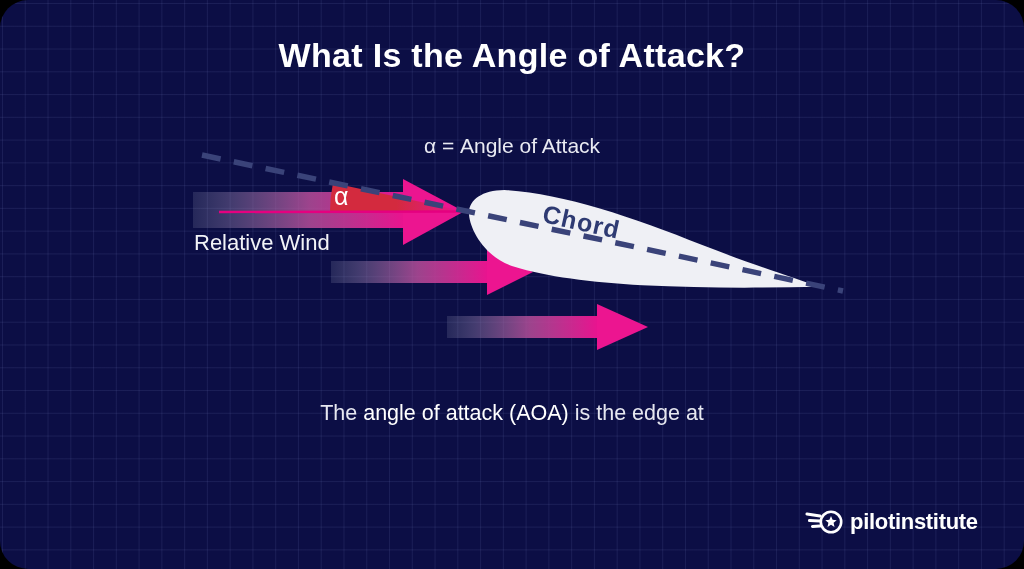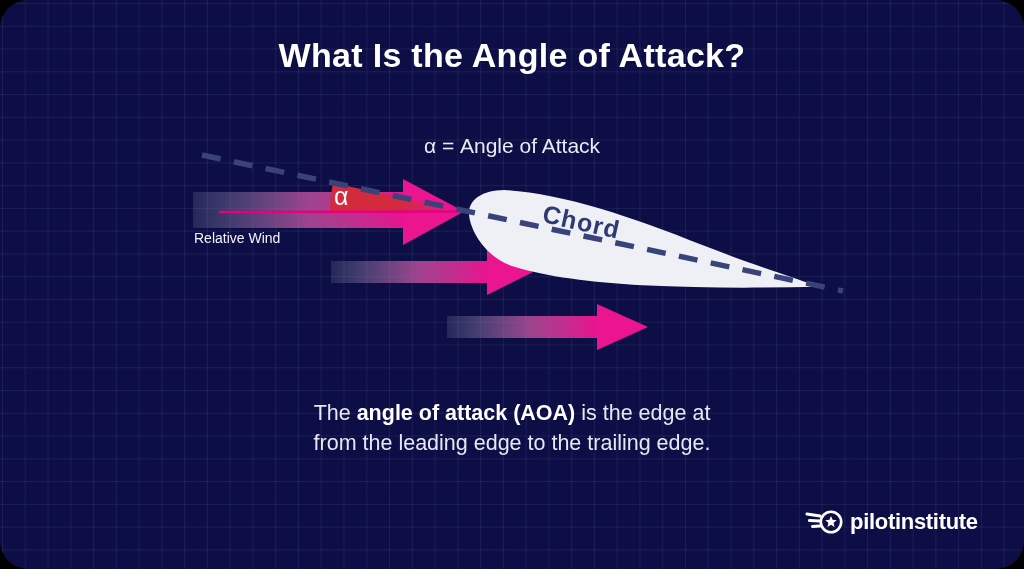"Relative Wind" .relative-wind { font-size: 14px -> 22px }
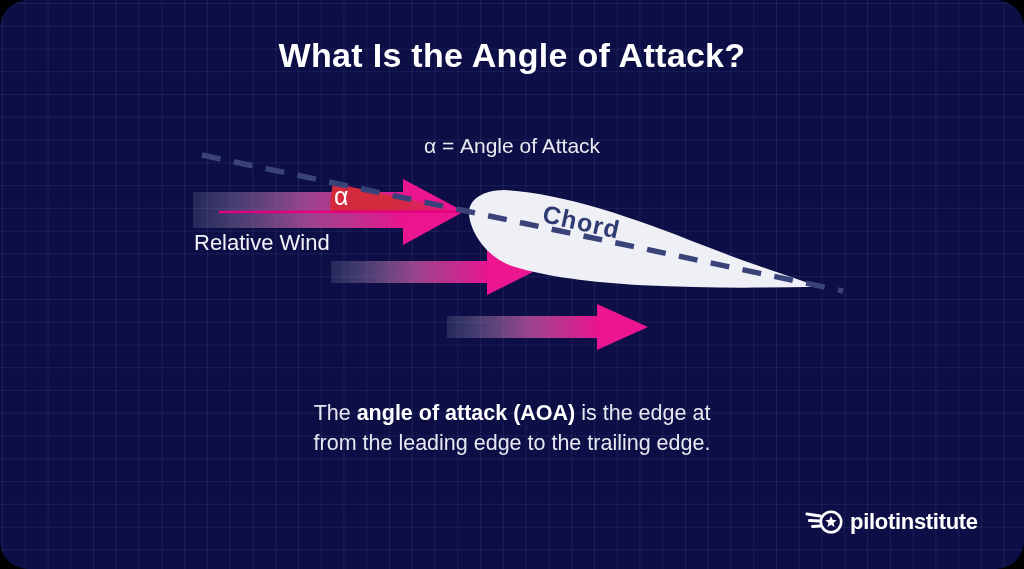"angle of attack (AOA)" .description b { font-weight: 700 -> 400 }
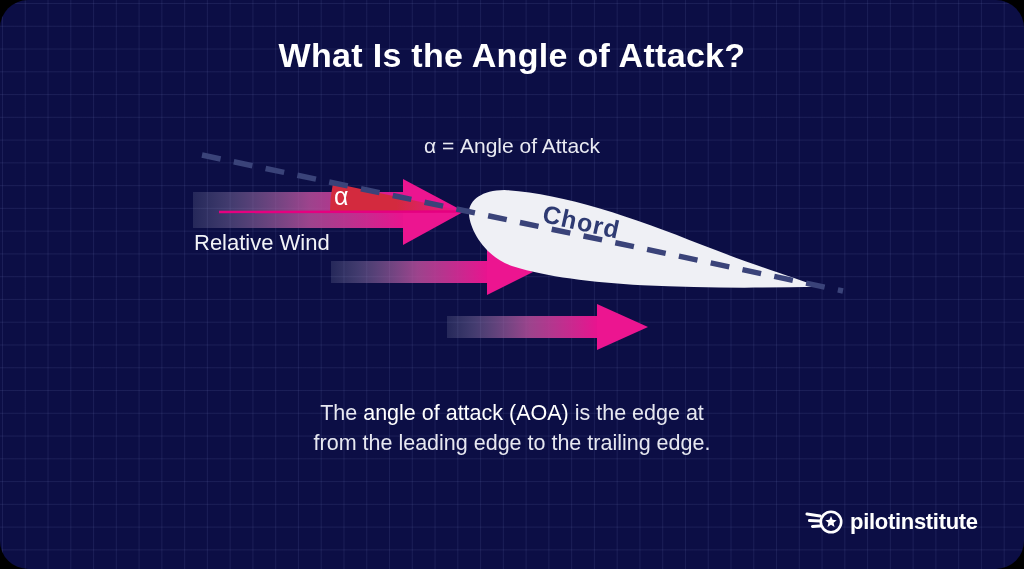"from the leading edge to" div { html: <div>from the leading edge to the trailing edge.</div> -> none }
